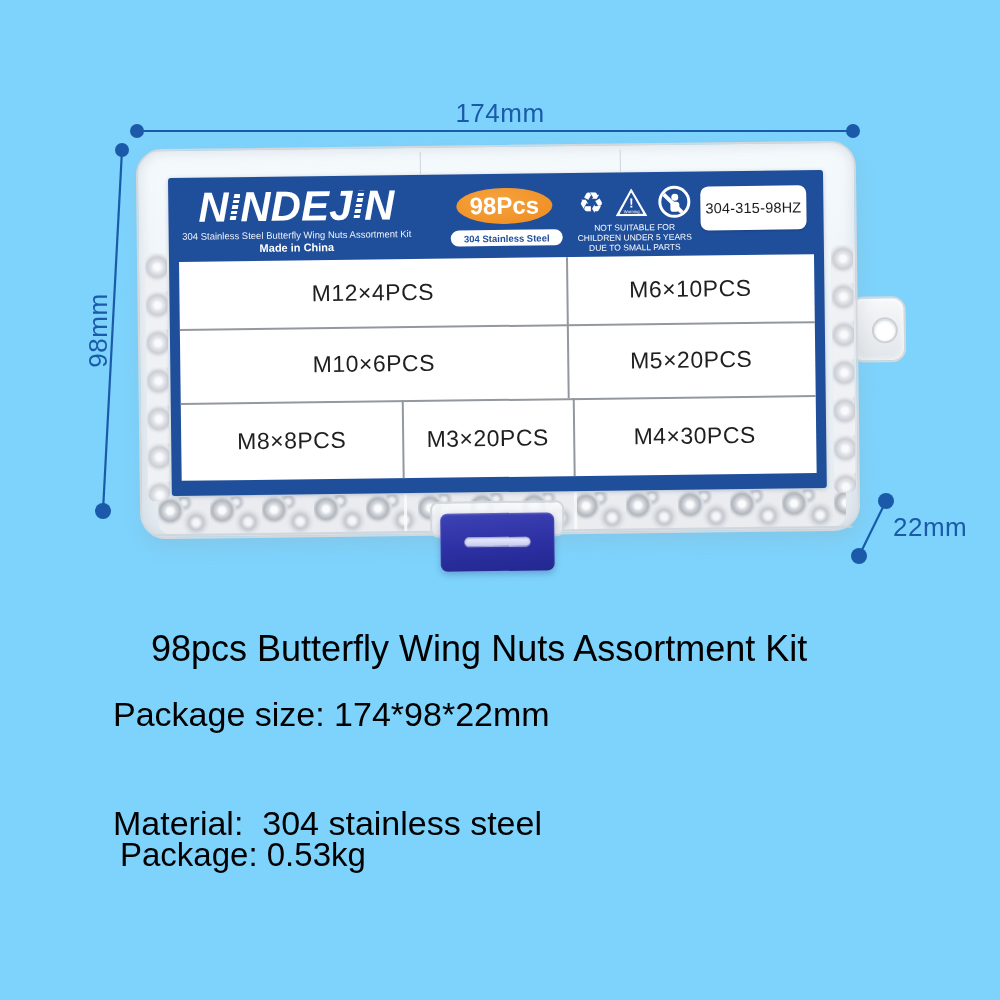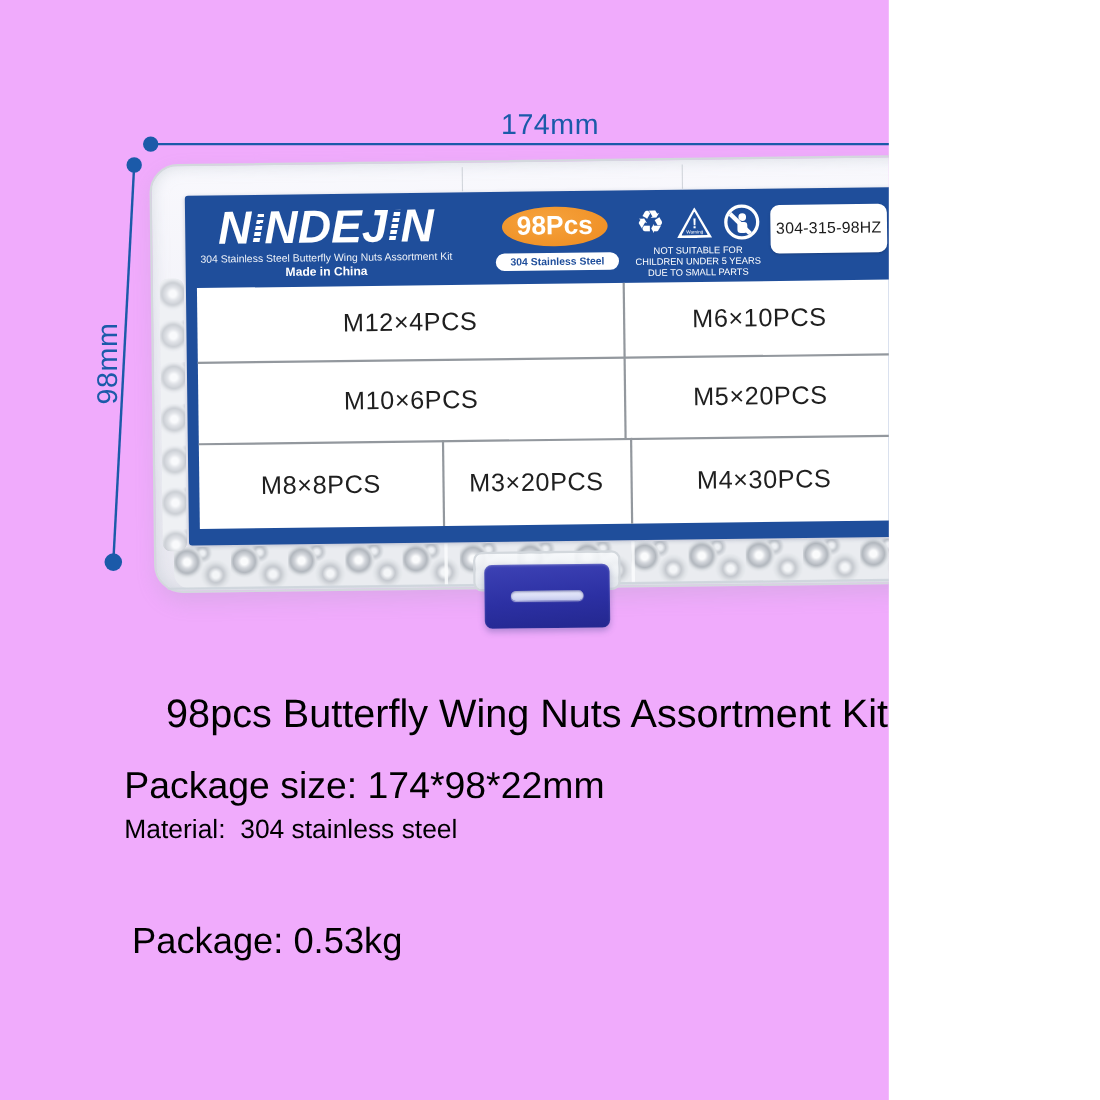"174mm" .stage { background: #f0abfc -> #7dd3fc; width: 808px -> 1000px }
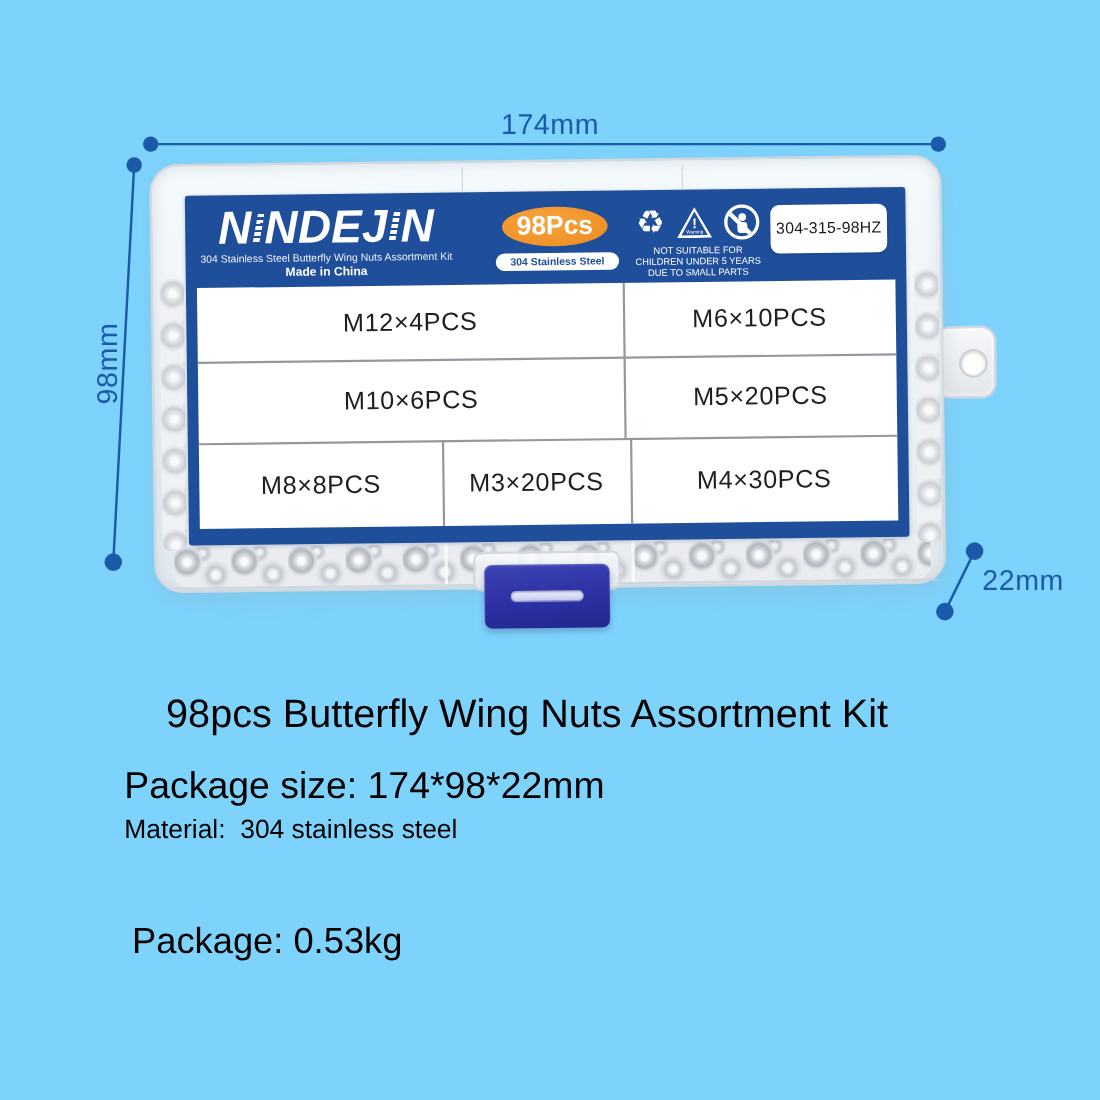"Material: 304 stainless steel" .desc-material { font-size: 24px -> 34px; top: 741px -> 804px }
